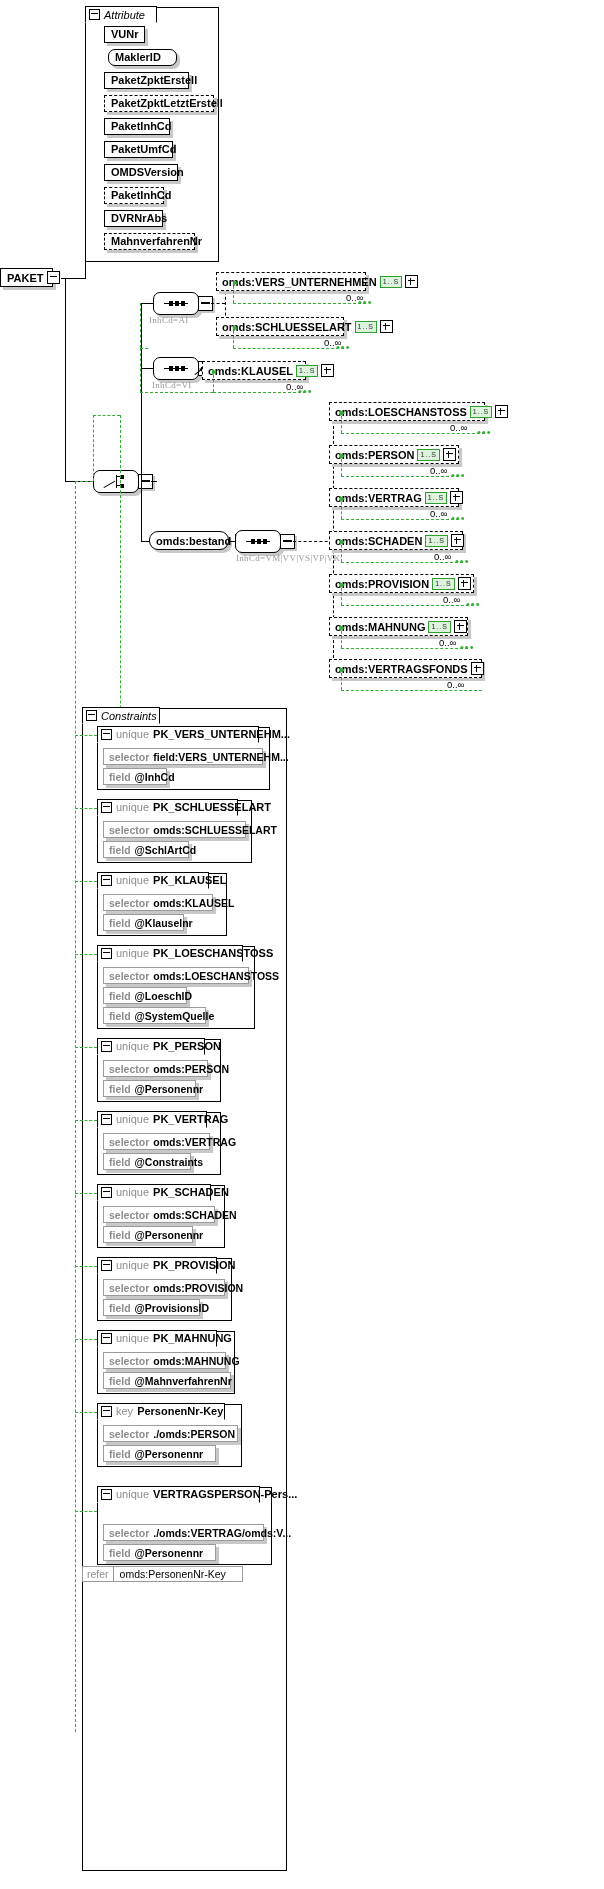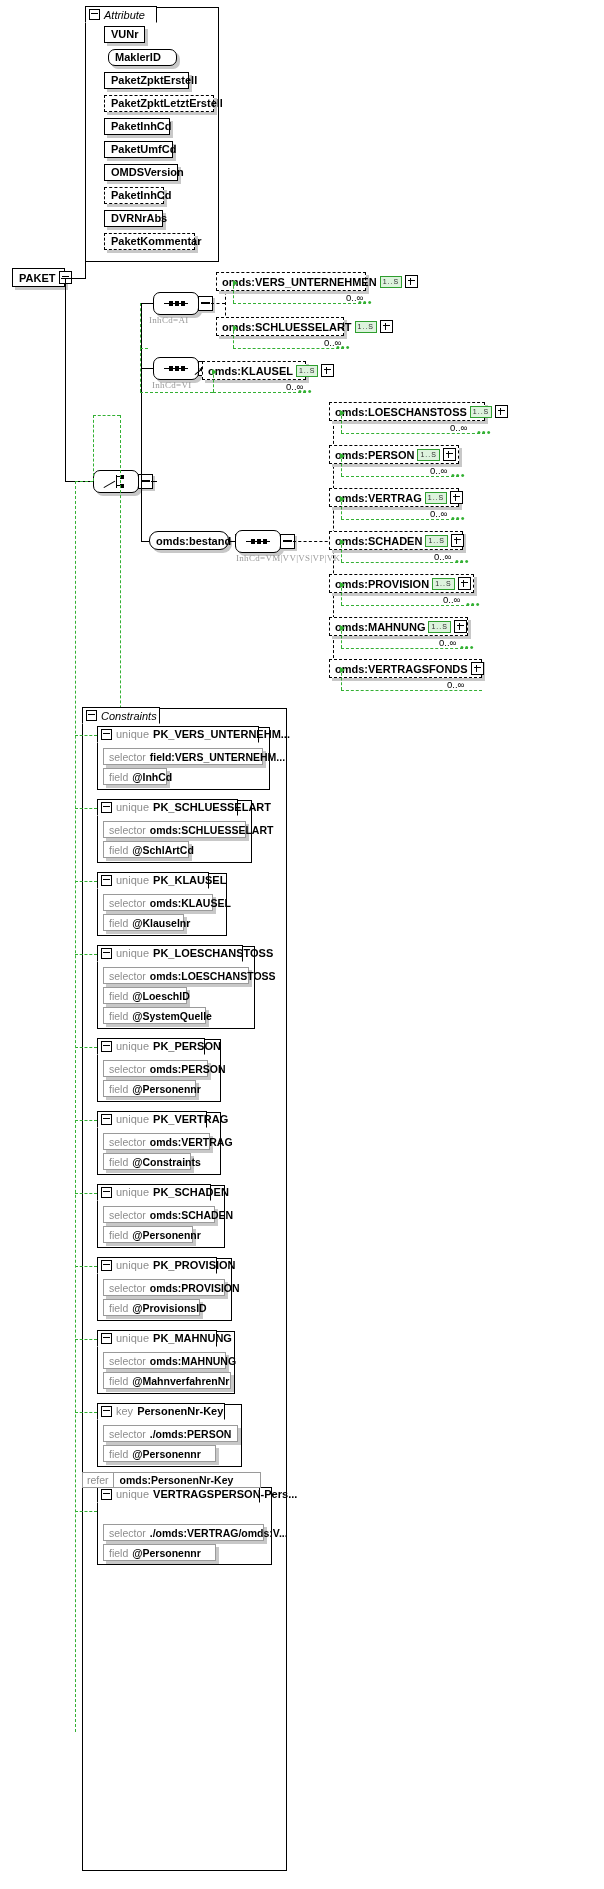"PaketKommentar" div.attr { text: PaketKommentar -> MahnverfahrenNr }
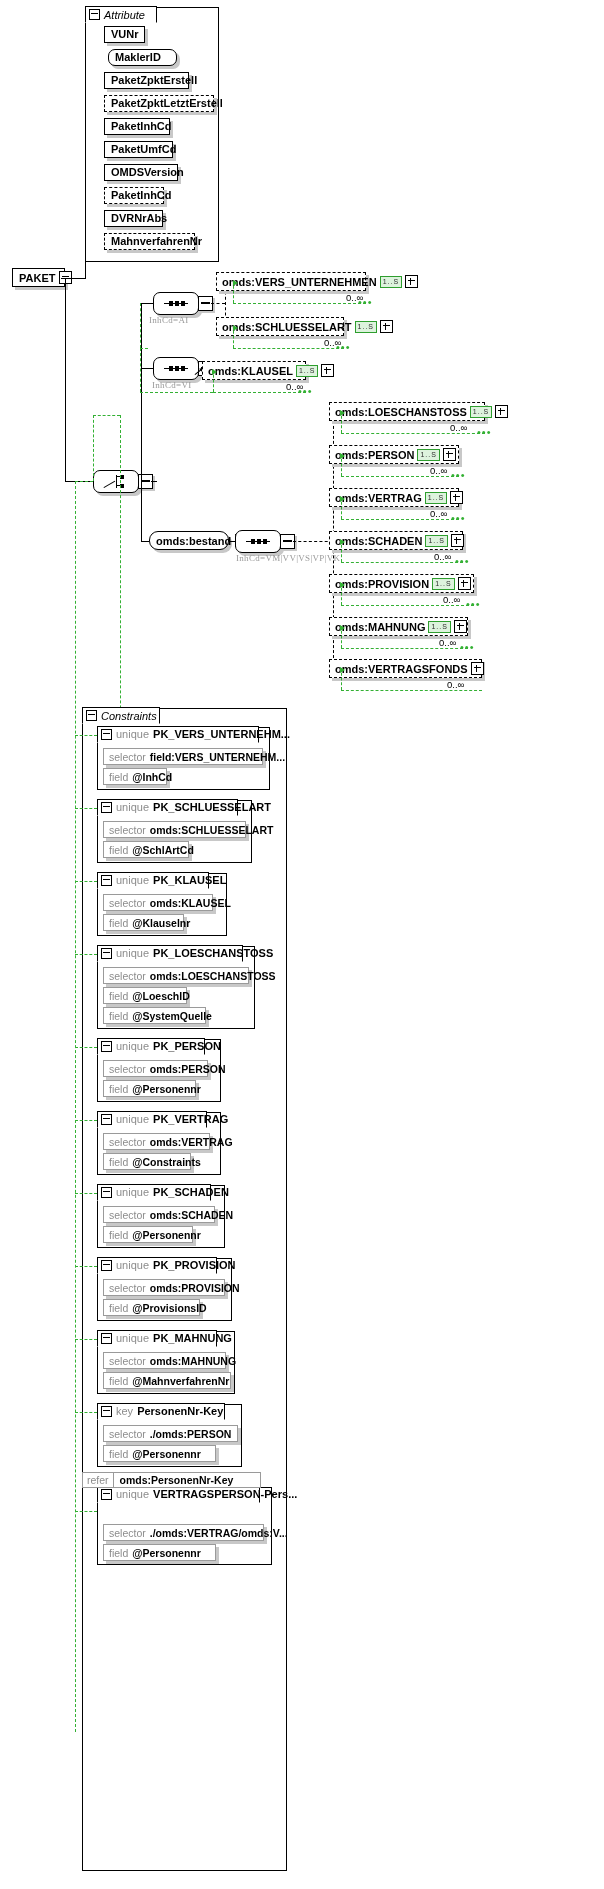"PAKET" div.elbox { left: 12px -> 0 }
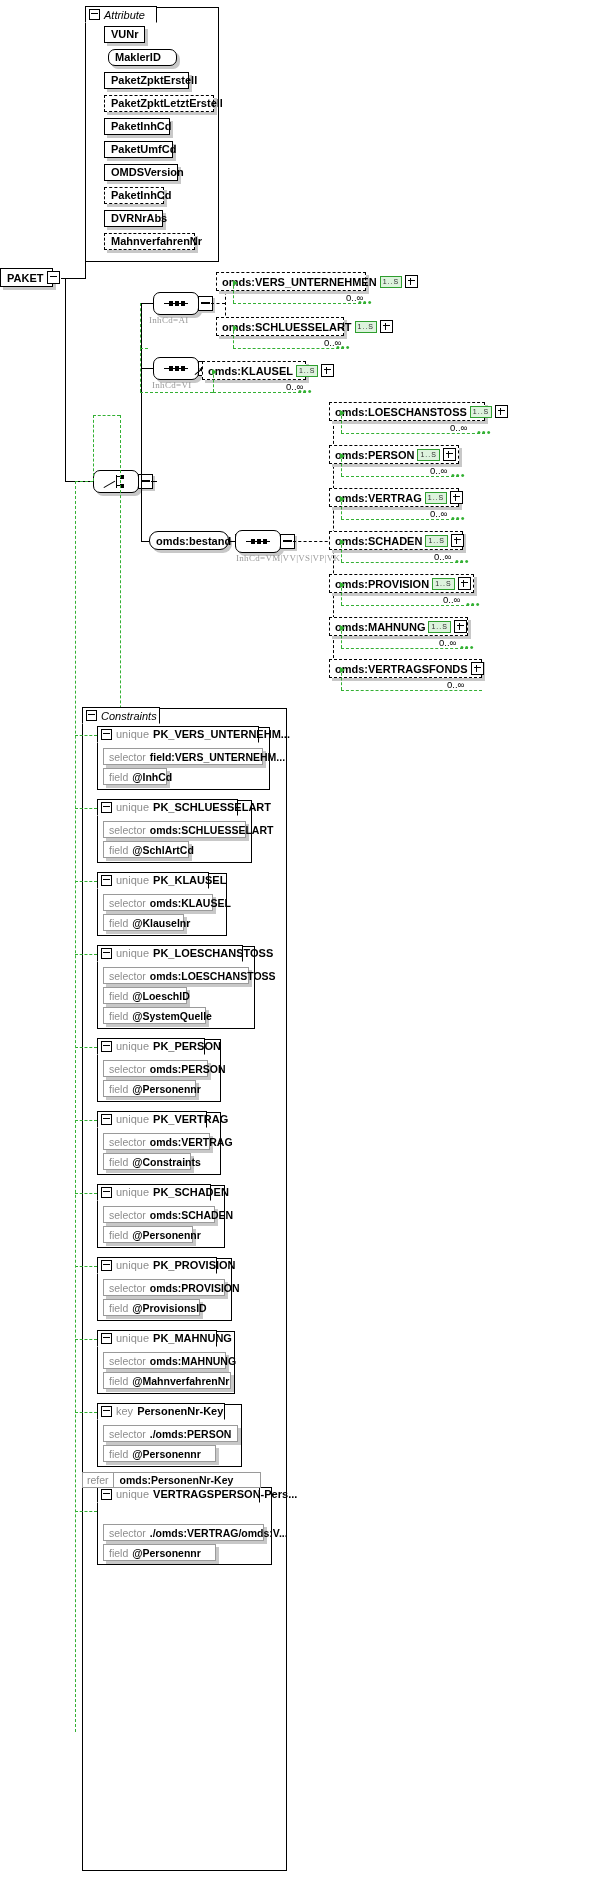"selector" .srow .k { font-weight: normal -> bold }
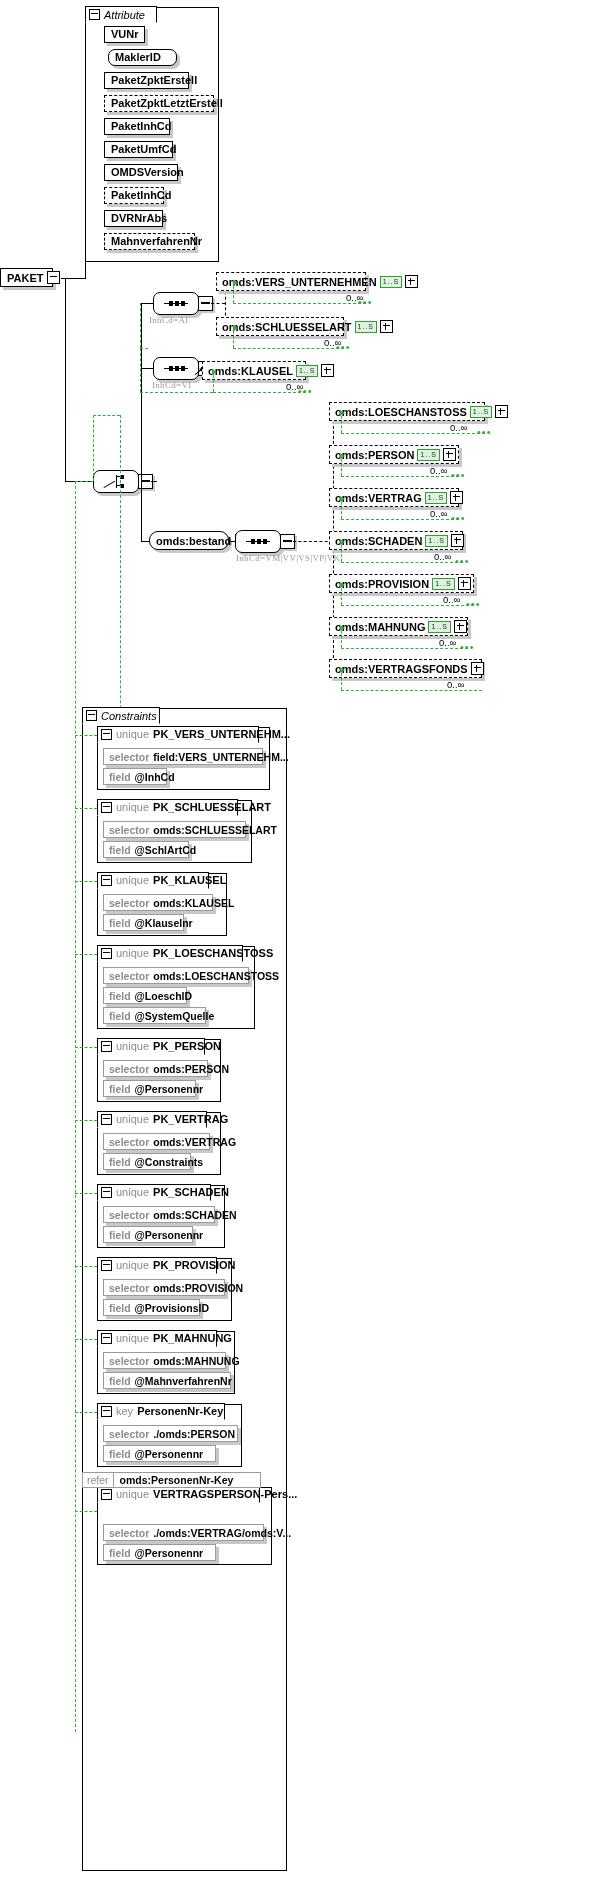"refer" div.refrow { top: 1472px -> 1566px; width: 179px -> 161px }
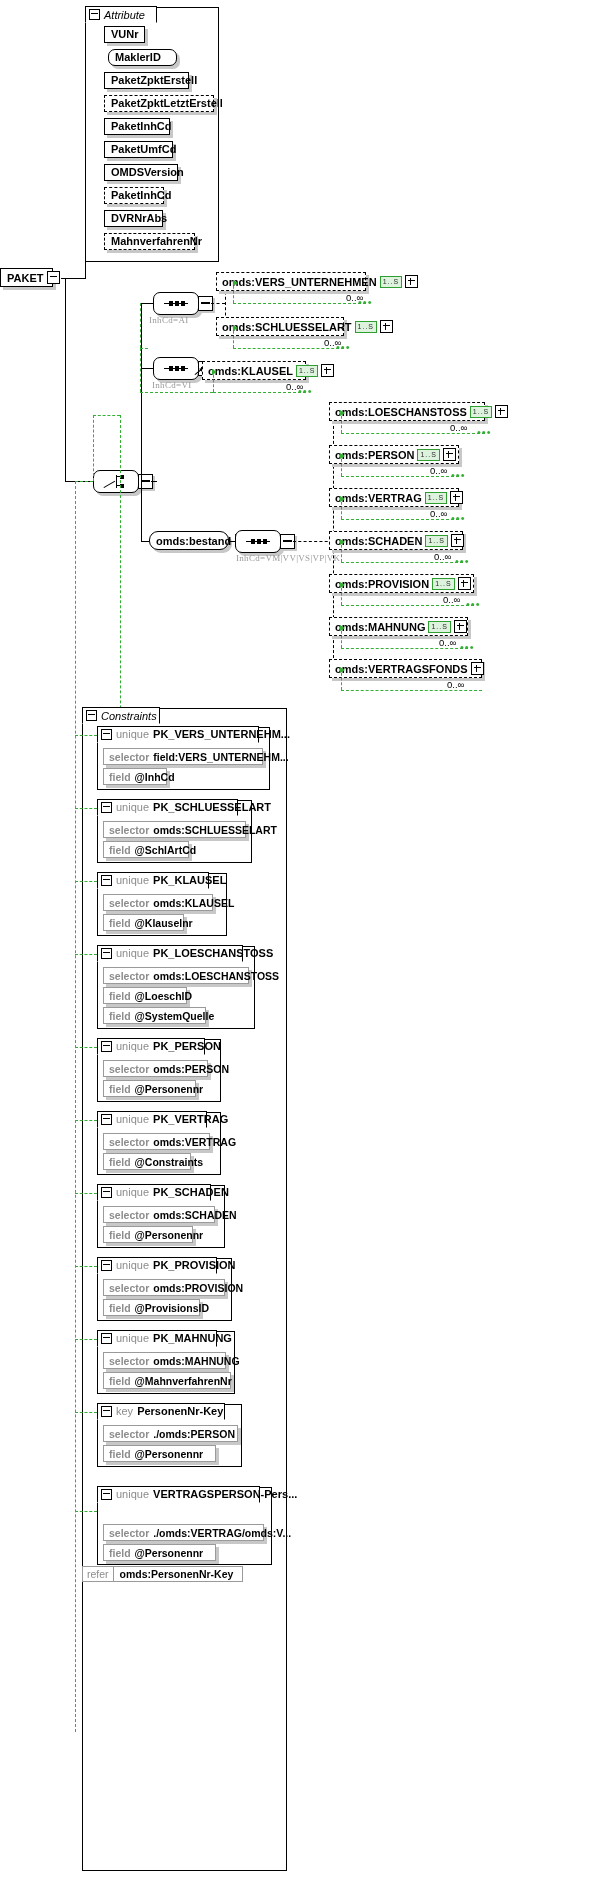"omds:PersonenNr-Key" .refrow .v { font-weight: bold -> normal }
